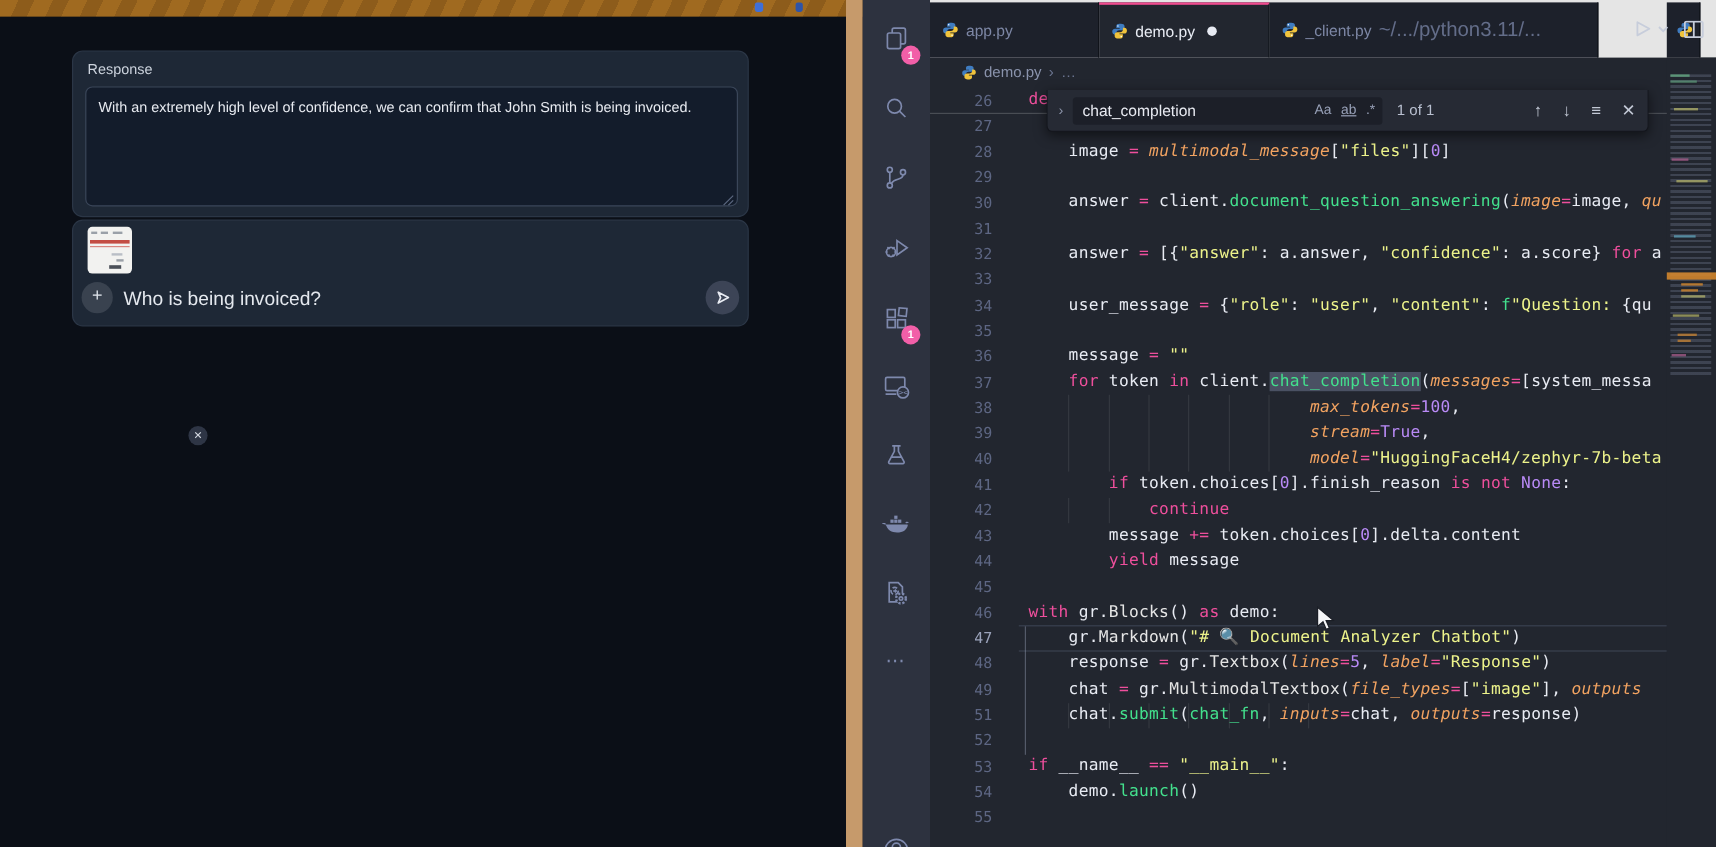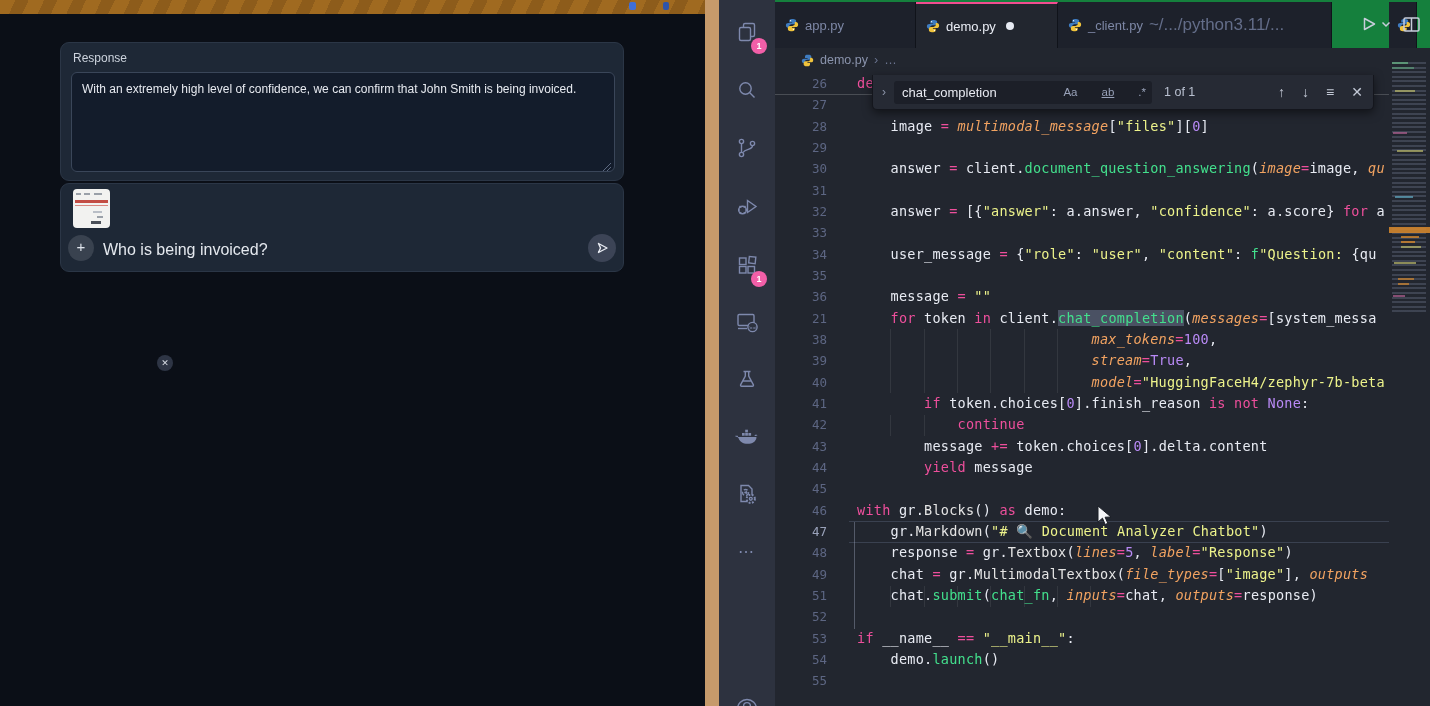"app.py" .tabbar { background: #15803d -> #e5e5e5 }
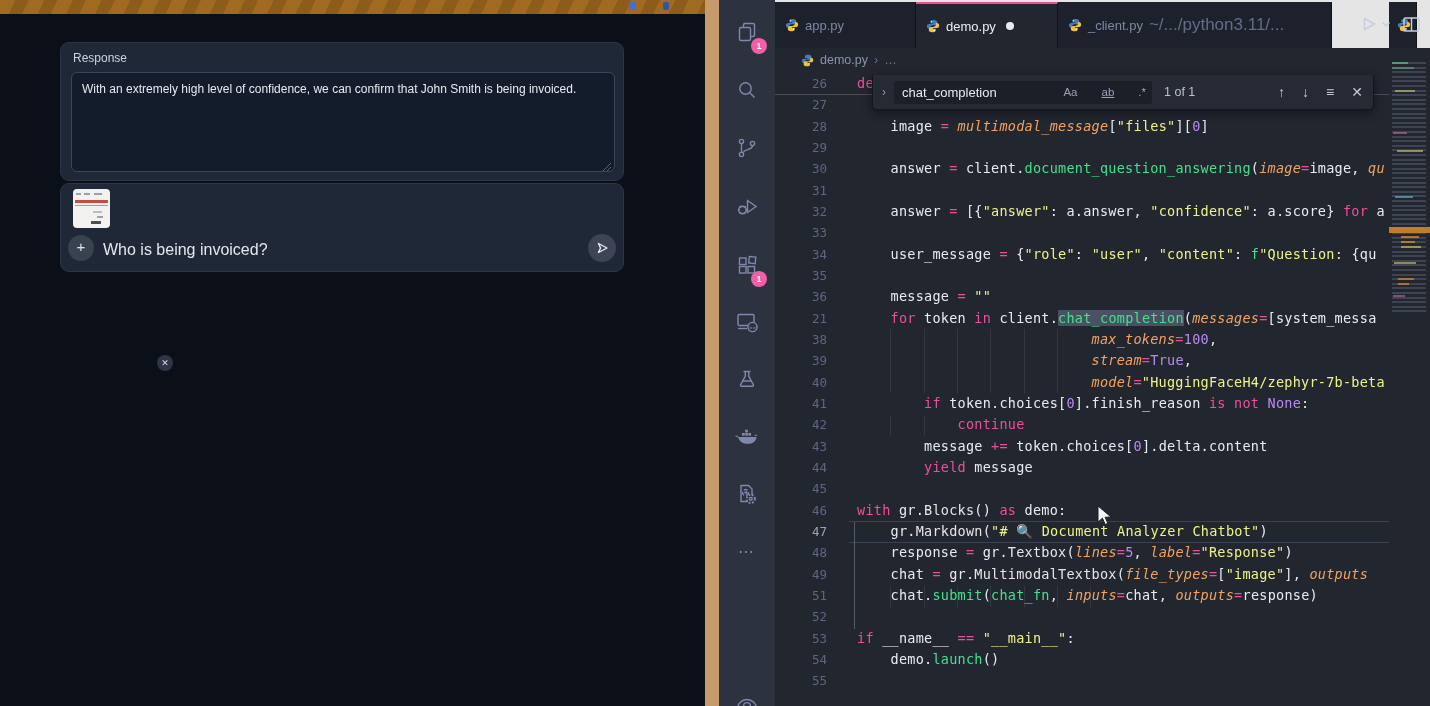"Aa" .find-opt { margin-left: 24px -> 8px }
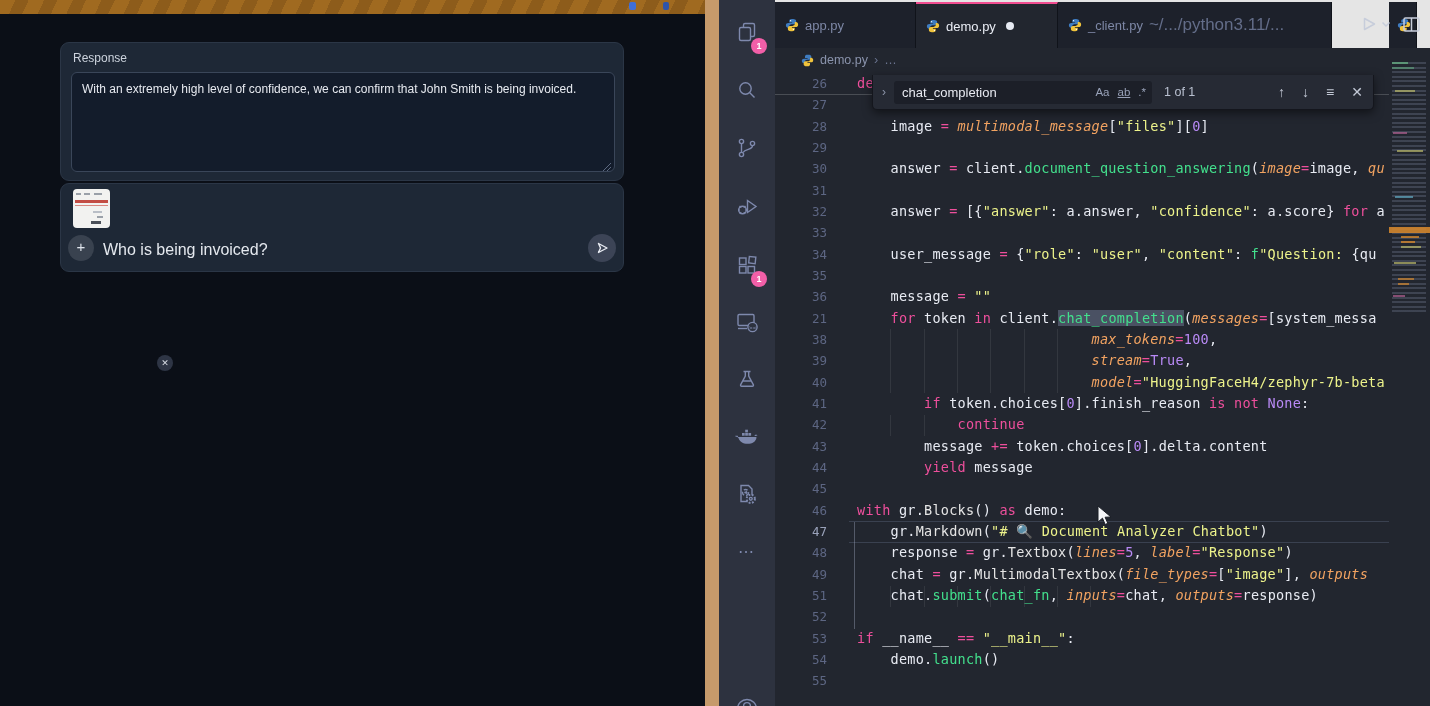"21" span.gutter { text: 21 -> 37 }
